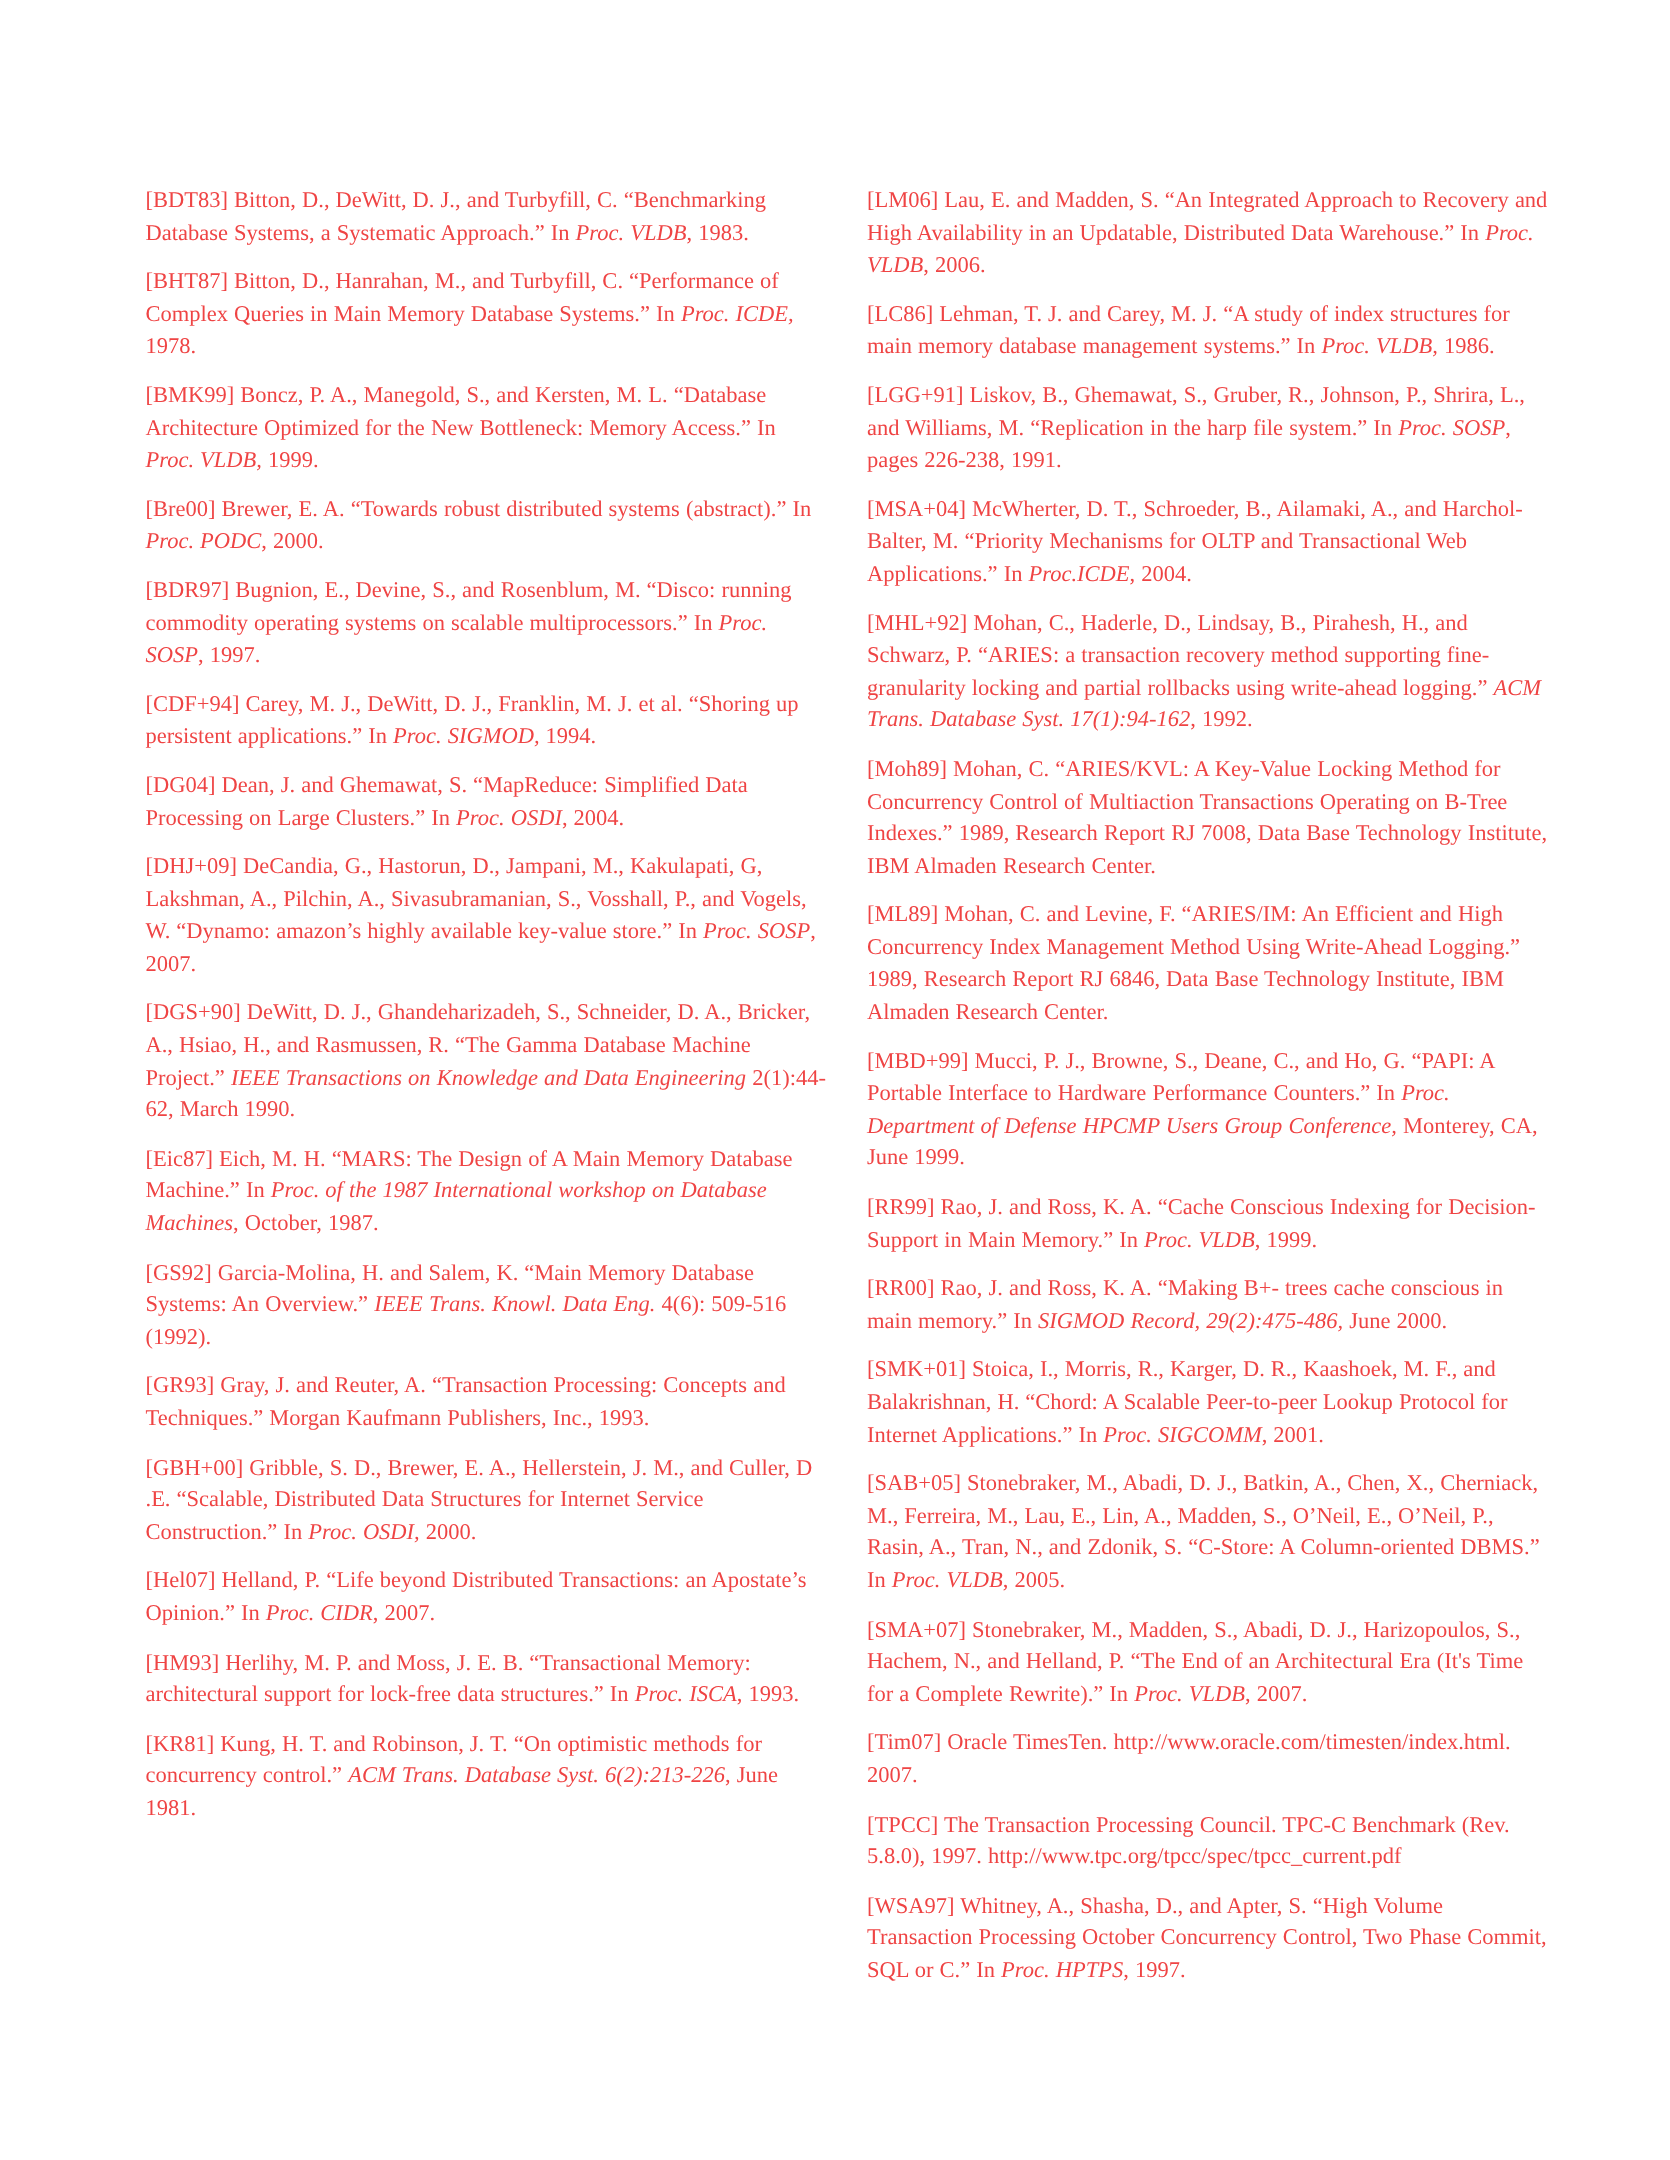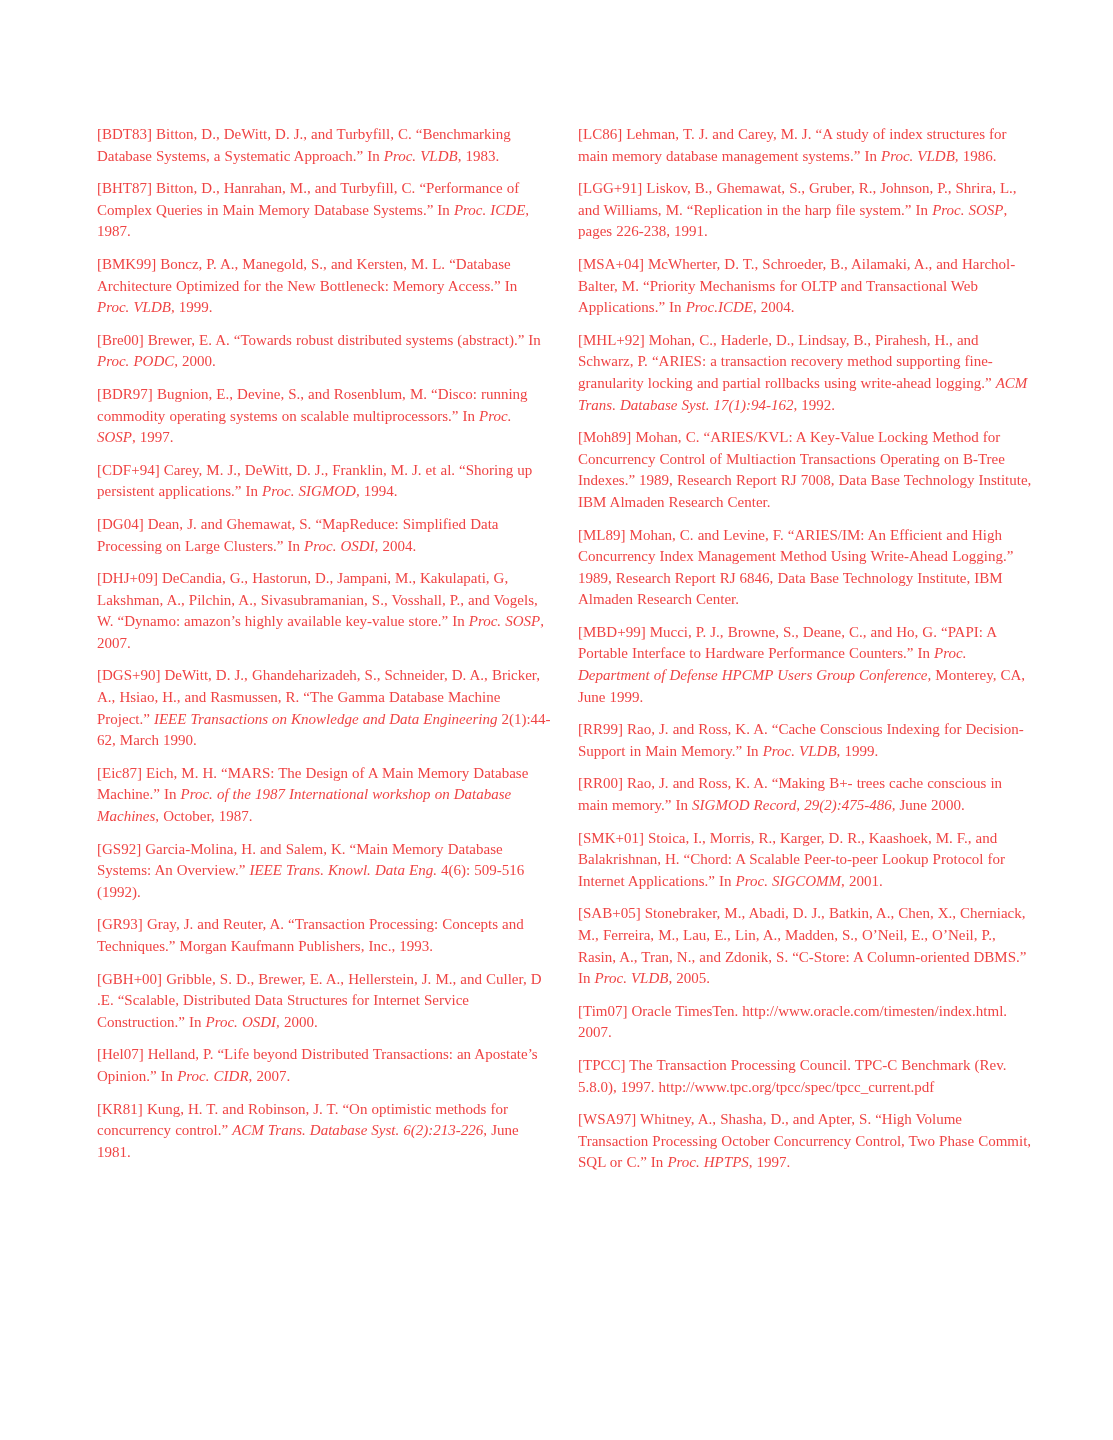"[LM06] Lau, E. and Madden," p.ref-entry { html: none -> <p><span>[LM06] Lau, E. and Madden, S. “An Integrated Approach to Recovery and High Availability in an Updatable, Distributed Data Warehouse.” In </span><i>Proc. VLDB</i><span>, 2006.</span></p> }
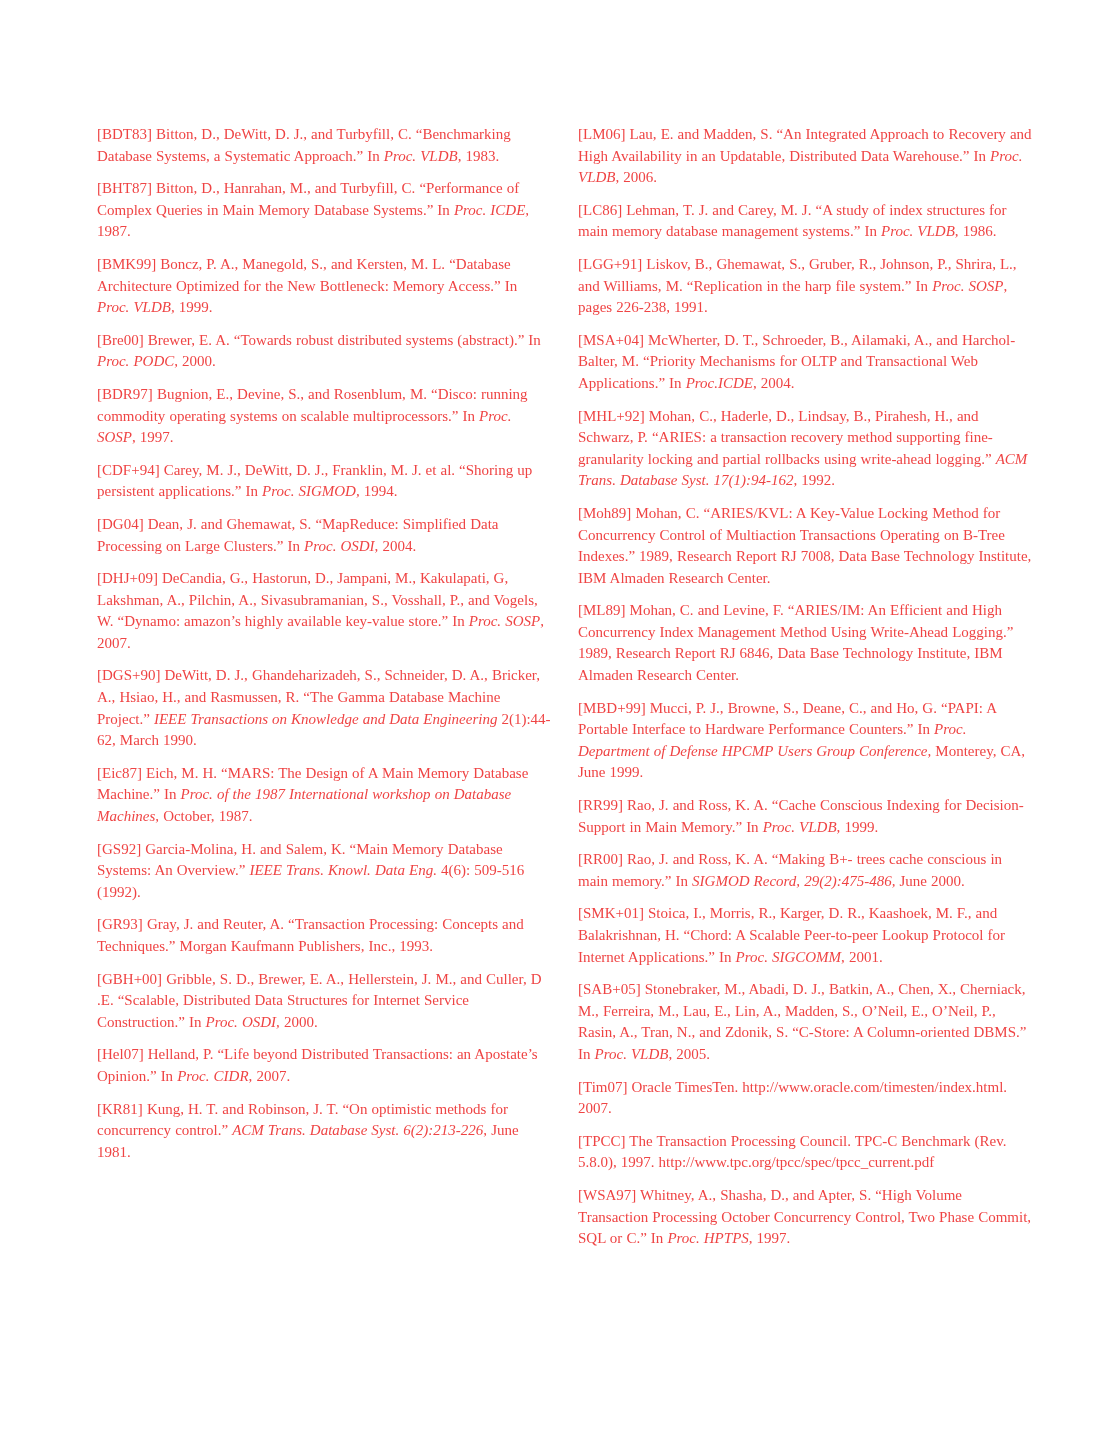"1987." span { text: 1987 -> 1978 }
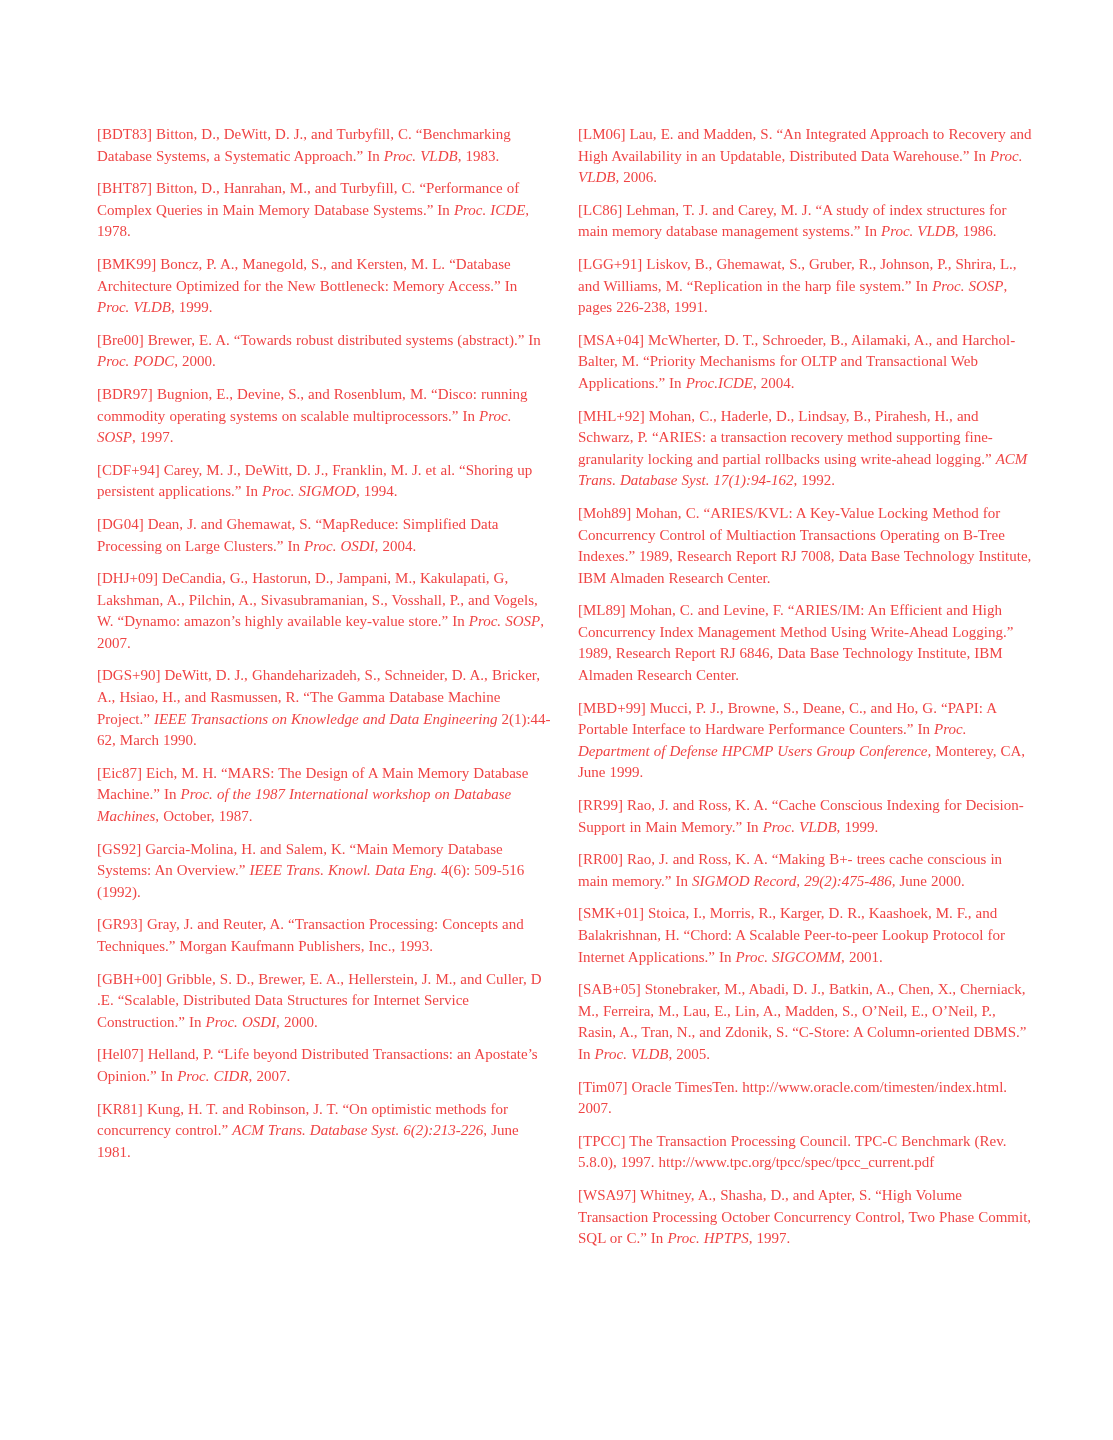"[SMA+07] Stonebraker, M., Madden, S.," p.ref-entry { html: none -> <p><span>[SMA+07] Stonebraker, M., Madden, S., Abadi, D. J., Harizopoulos, S., Hachem, N., and Helland, P. “The End of an Architectural Era (It's Time for a Complete Rewrite).” In </span><i>Proc. VLDB</i><span>, 2007.</span></p> }
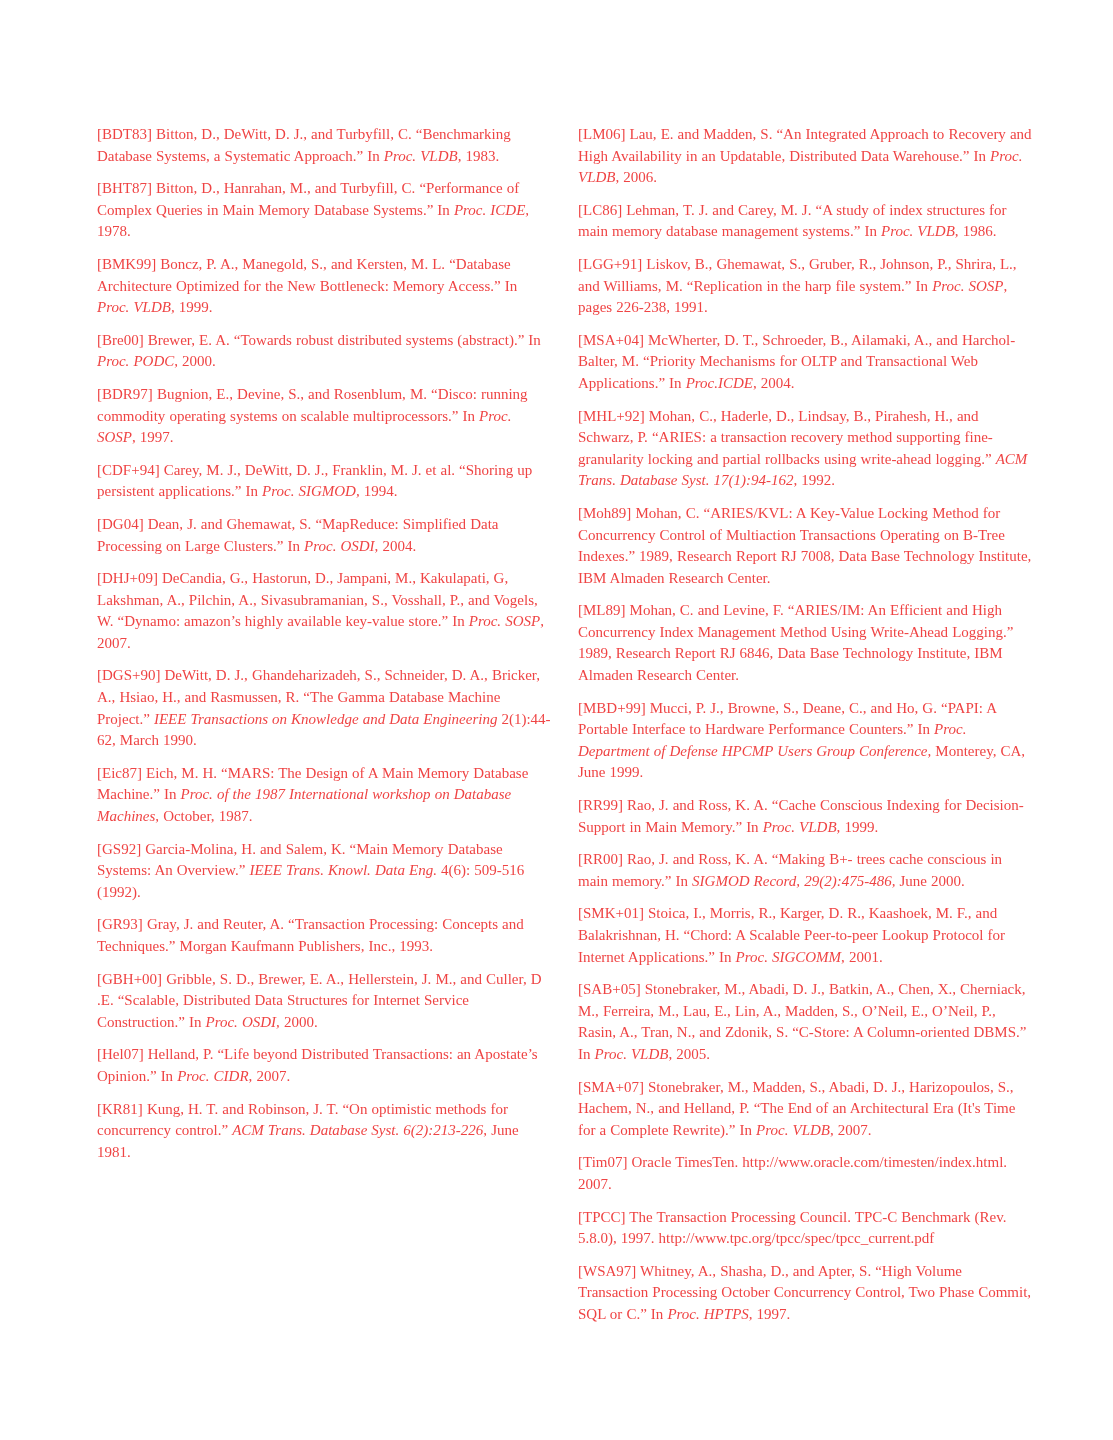"[HM93] Herlihy, M. P. and" p.ref-entry { html: none -> <p><span>[HM93] Herlihy, M. P. and Moss, J. E. B. “Transactional Memory: architectural support for lock-free data structures.” In </span><i>Proc. ISCA</i><span>, 1993.</span></p> }
